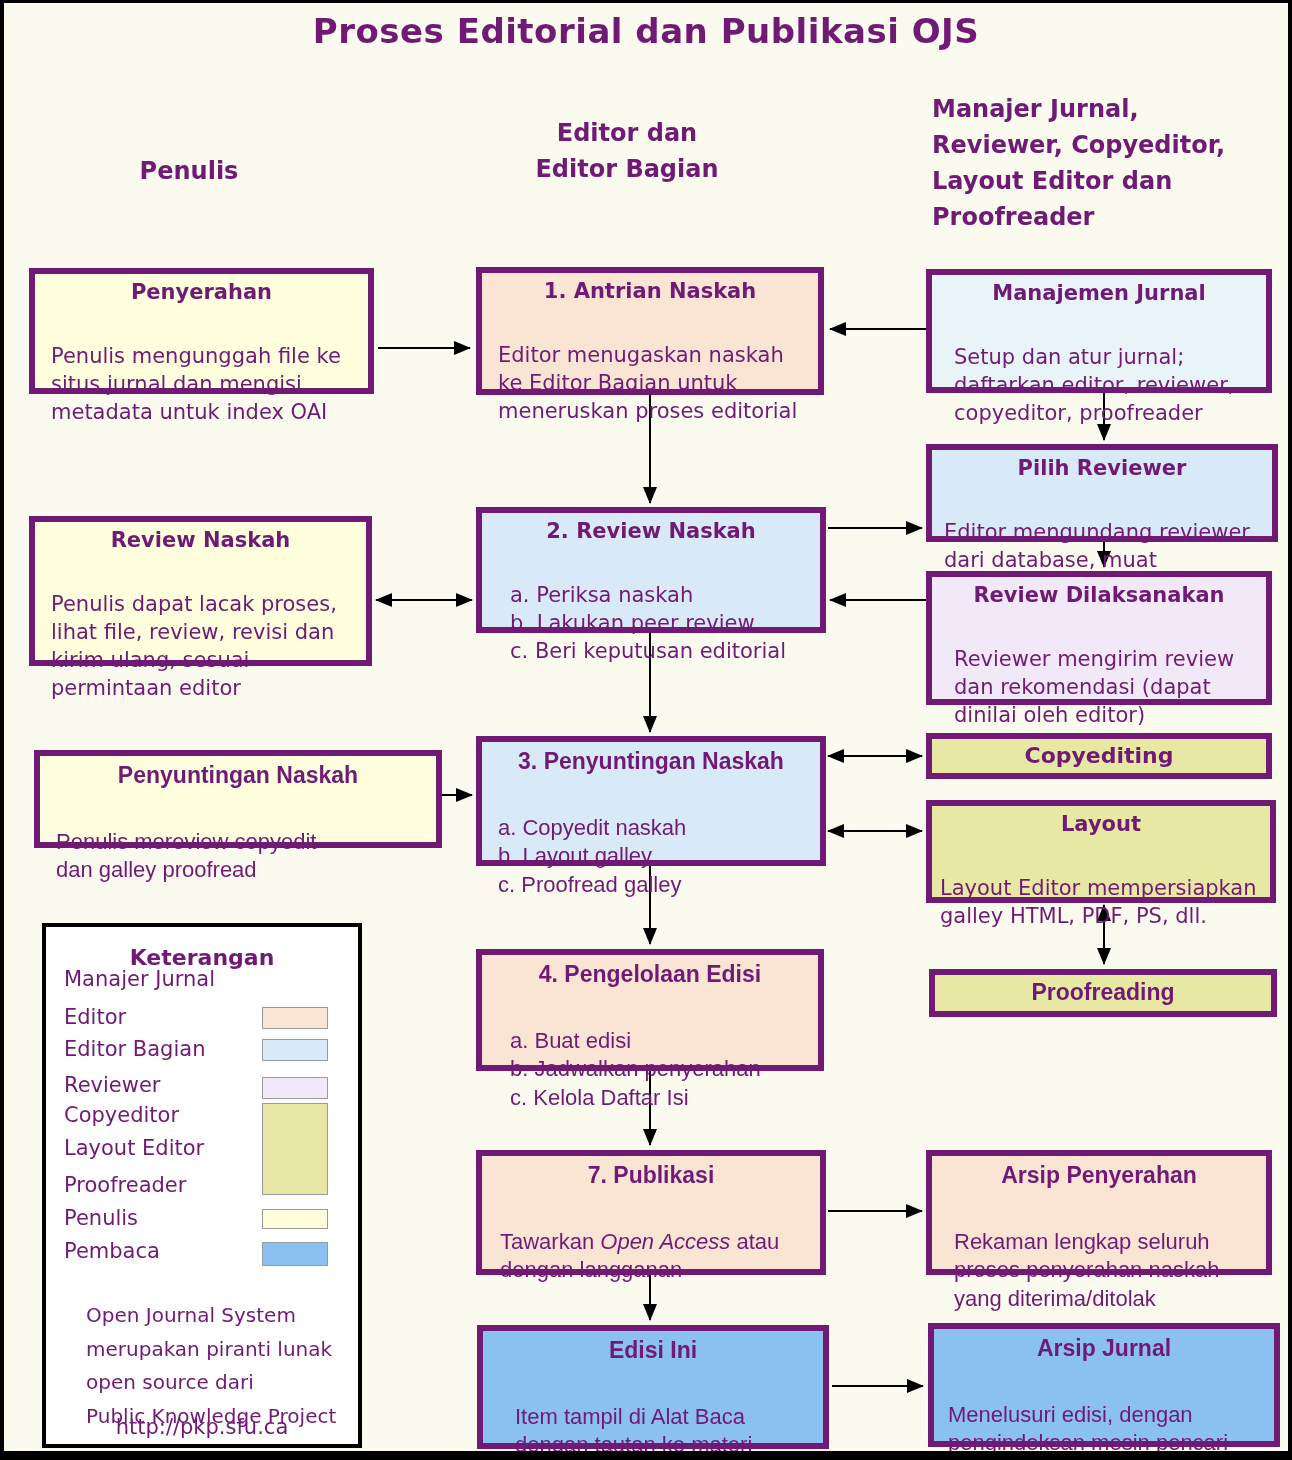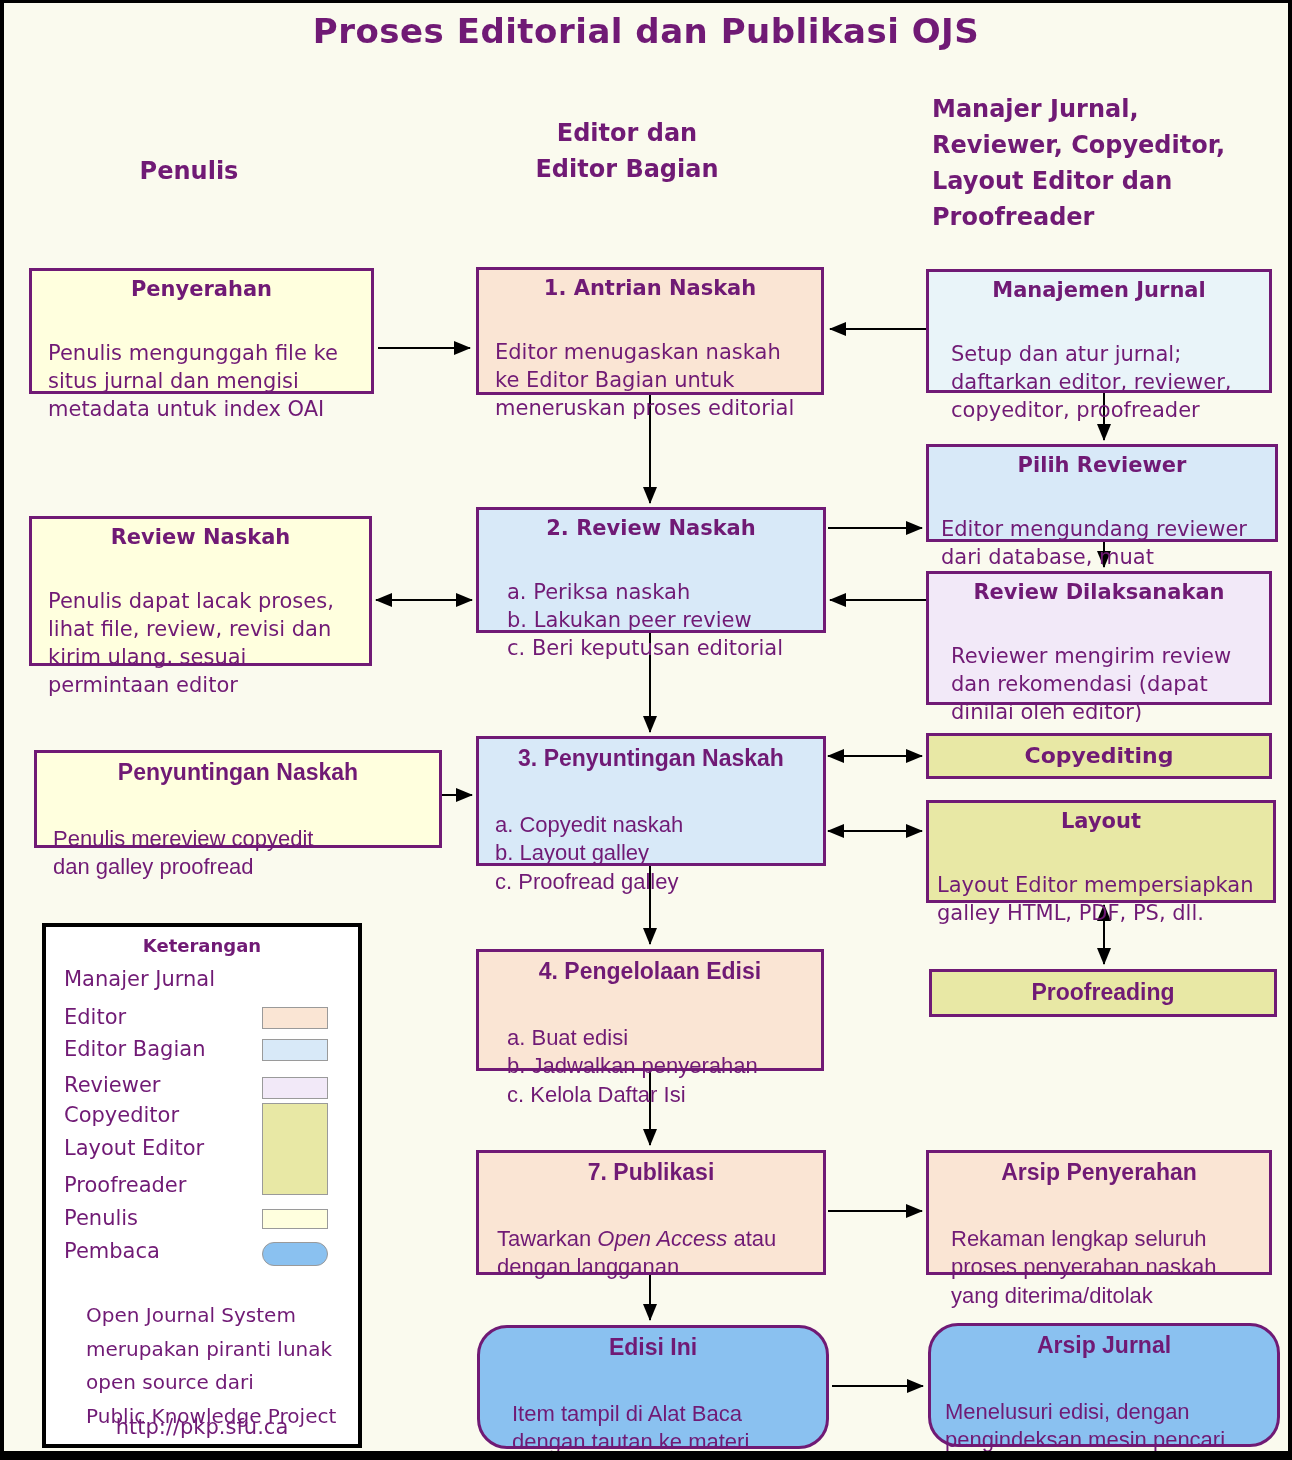"Penyerahan" .box { border: 3px solid #701a75 -> 6px solid #701a75 }
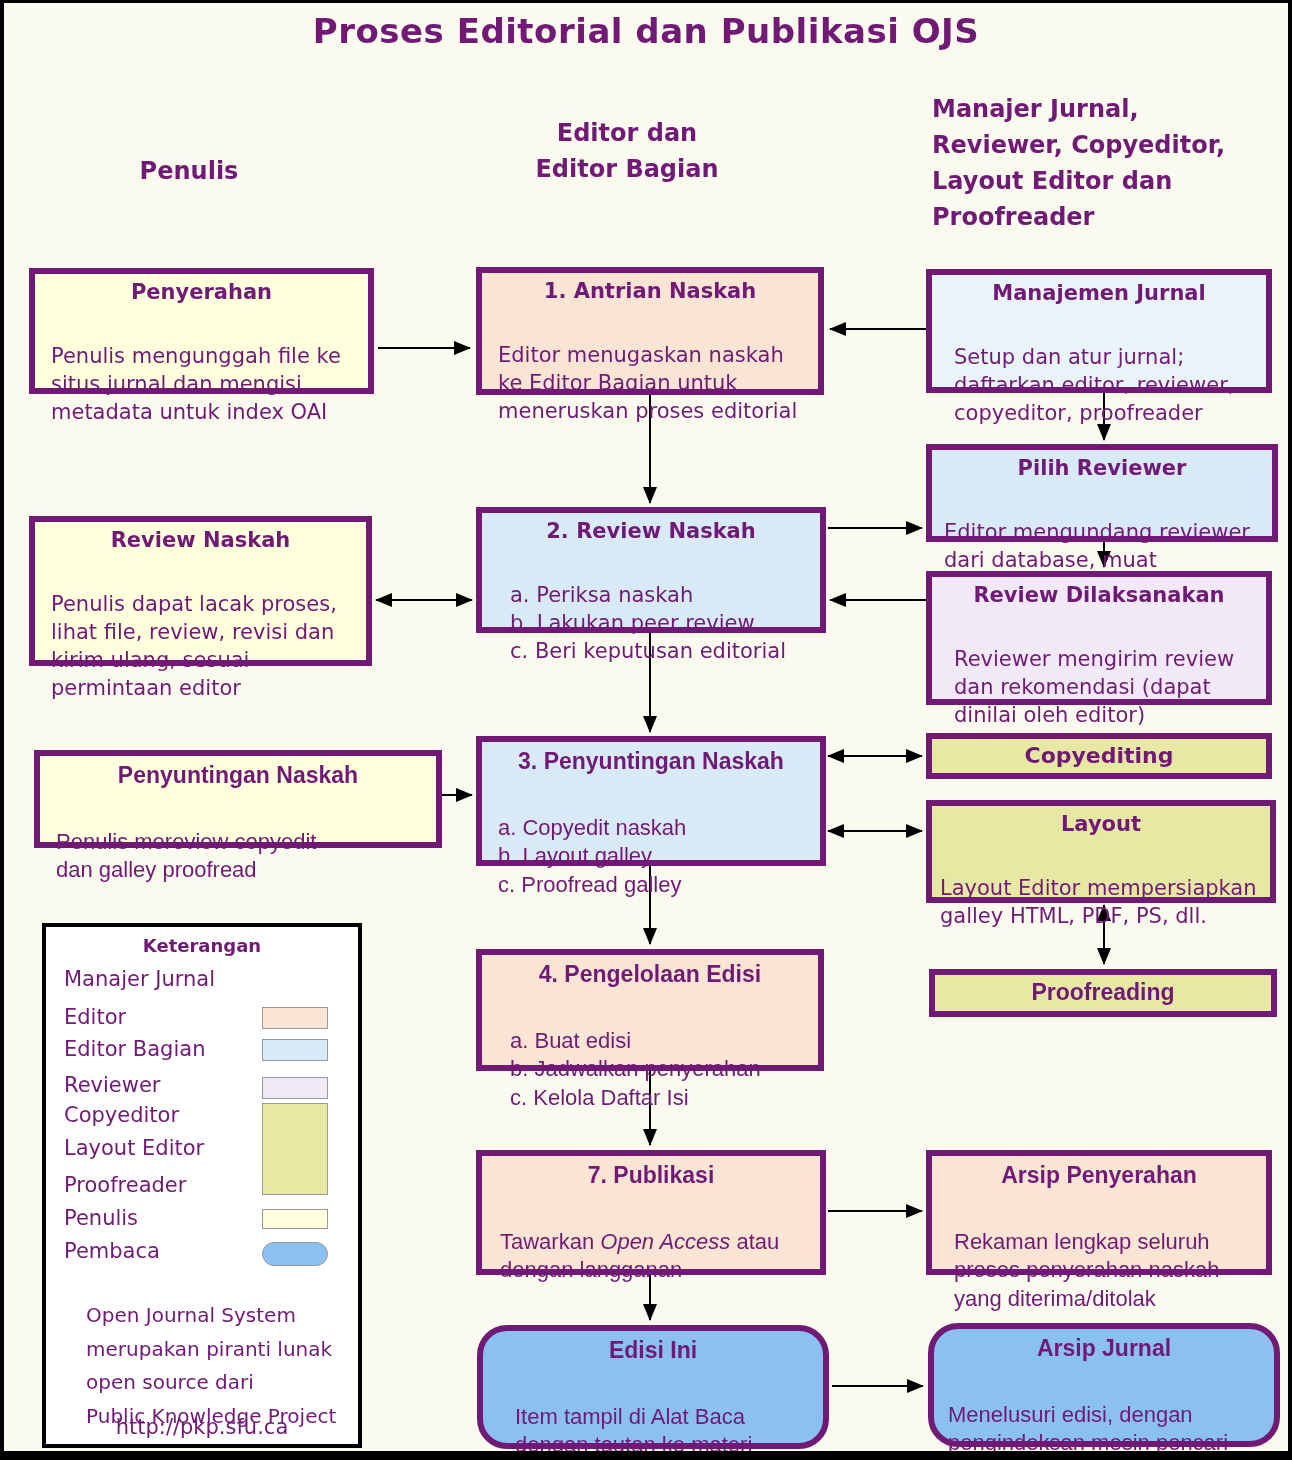"Keterangan" .leg-title { font-size: 18px -> 22px; margin-top: 8px -> 18px }
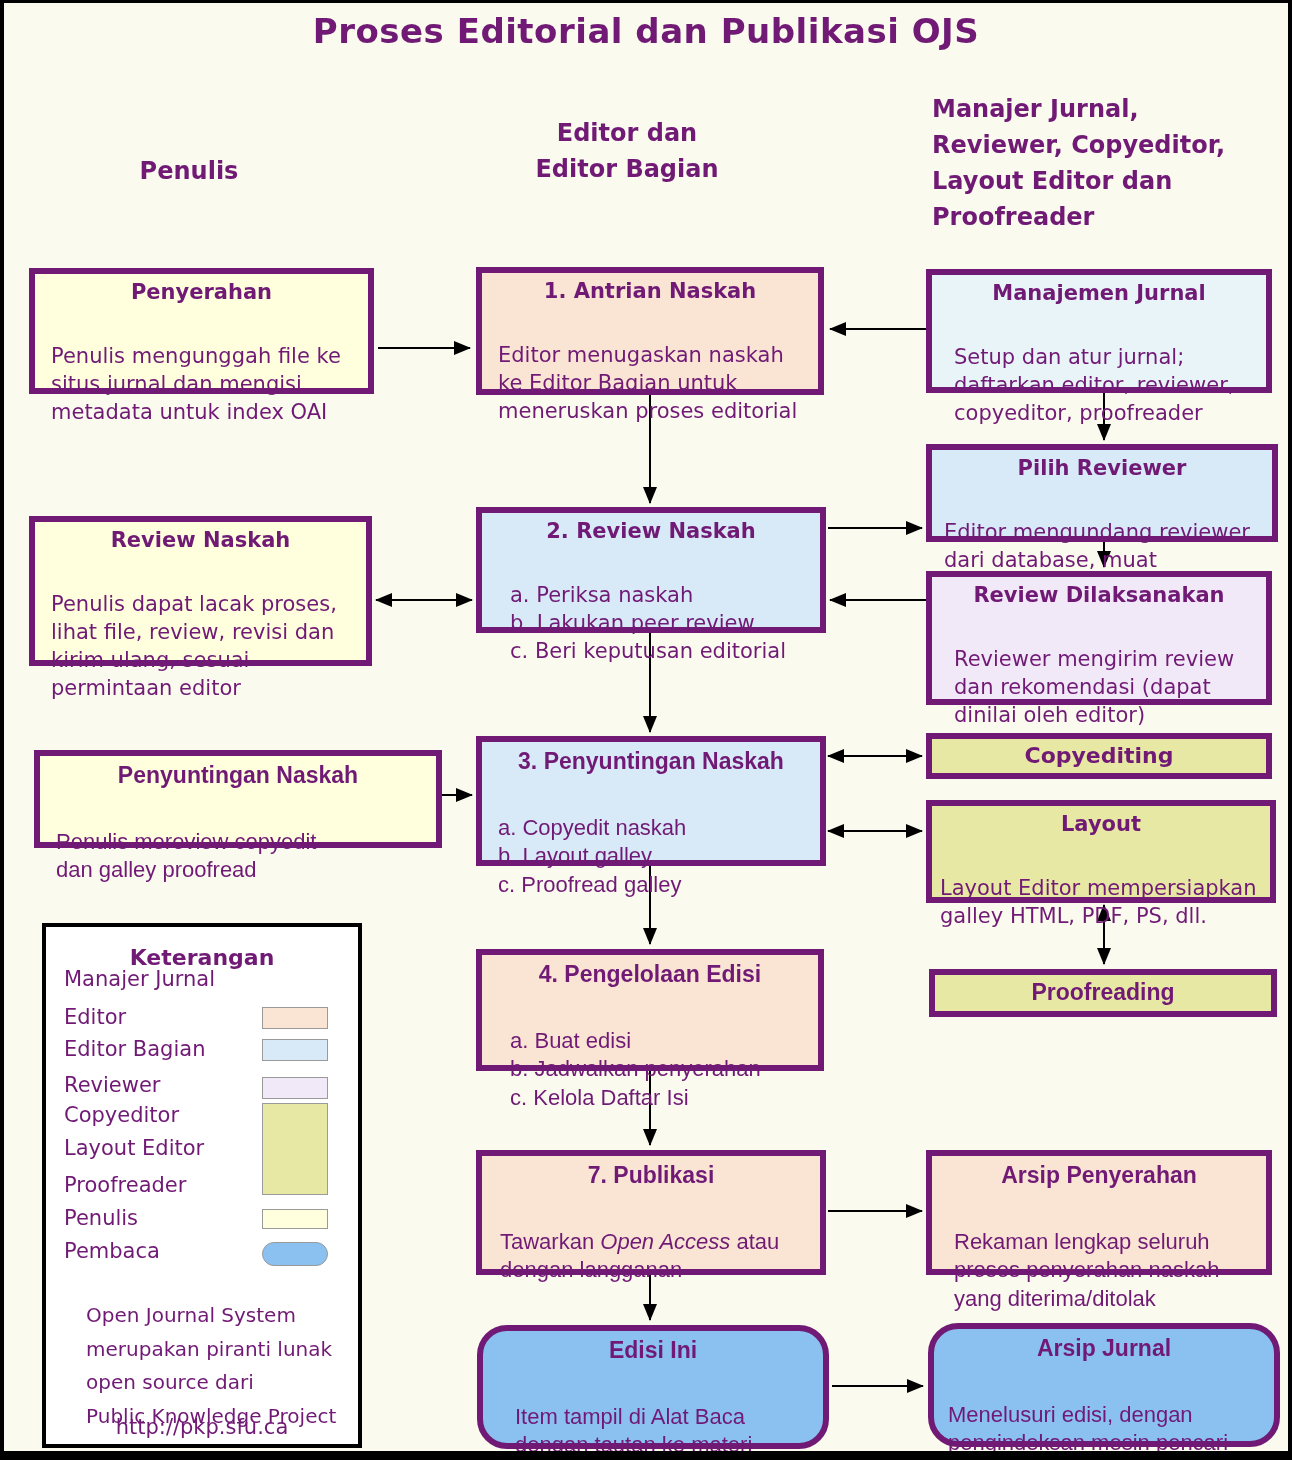"Edisi Ini" .bg-pembaca { border-radius: 30px -> none }
